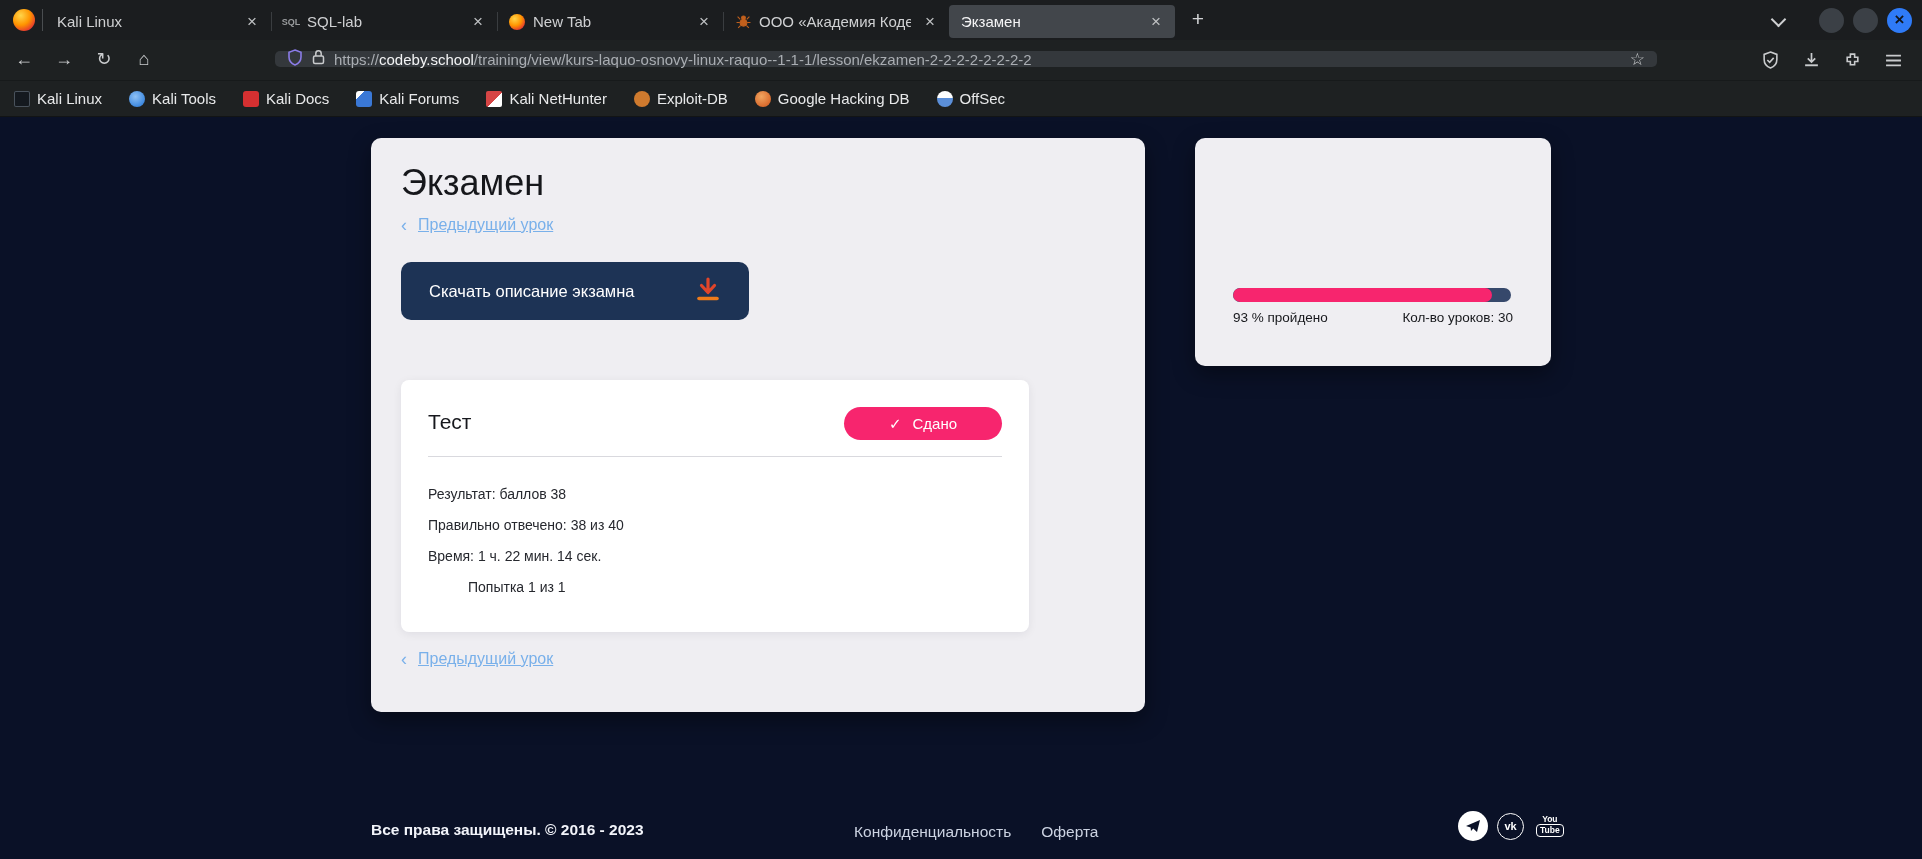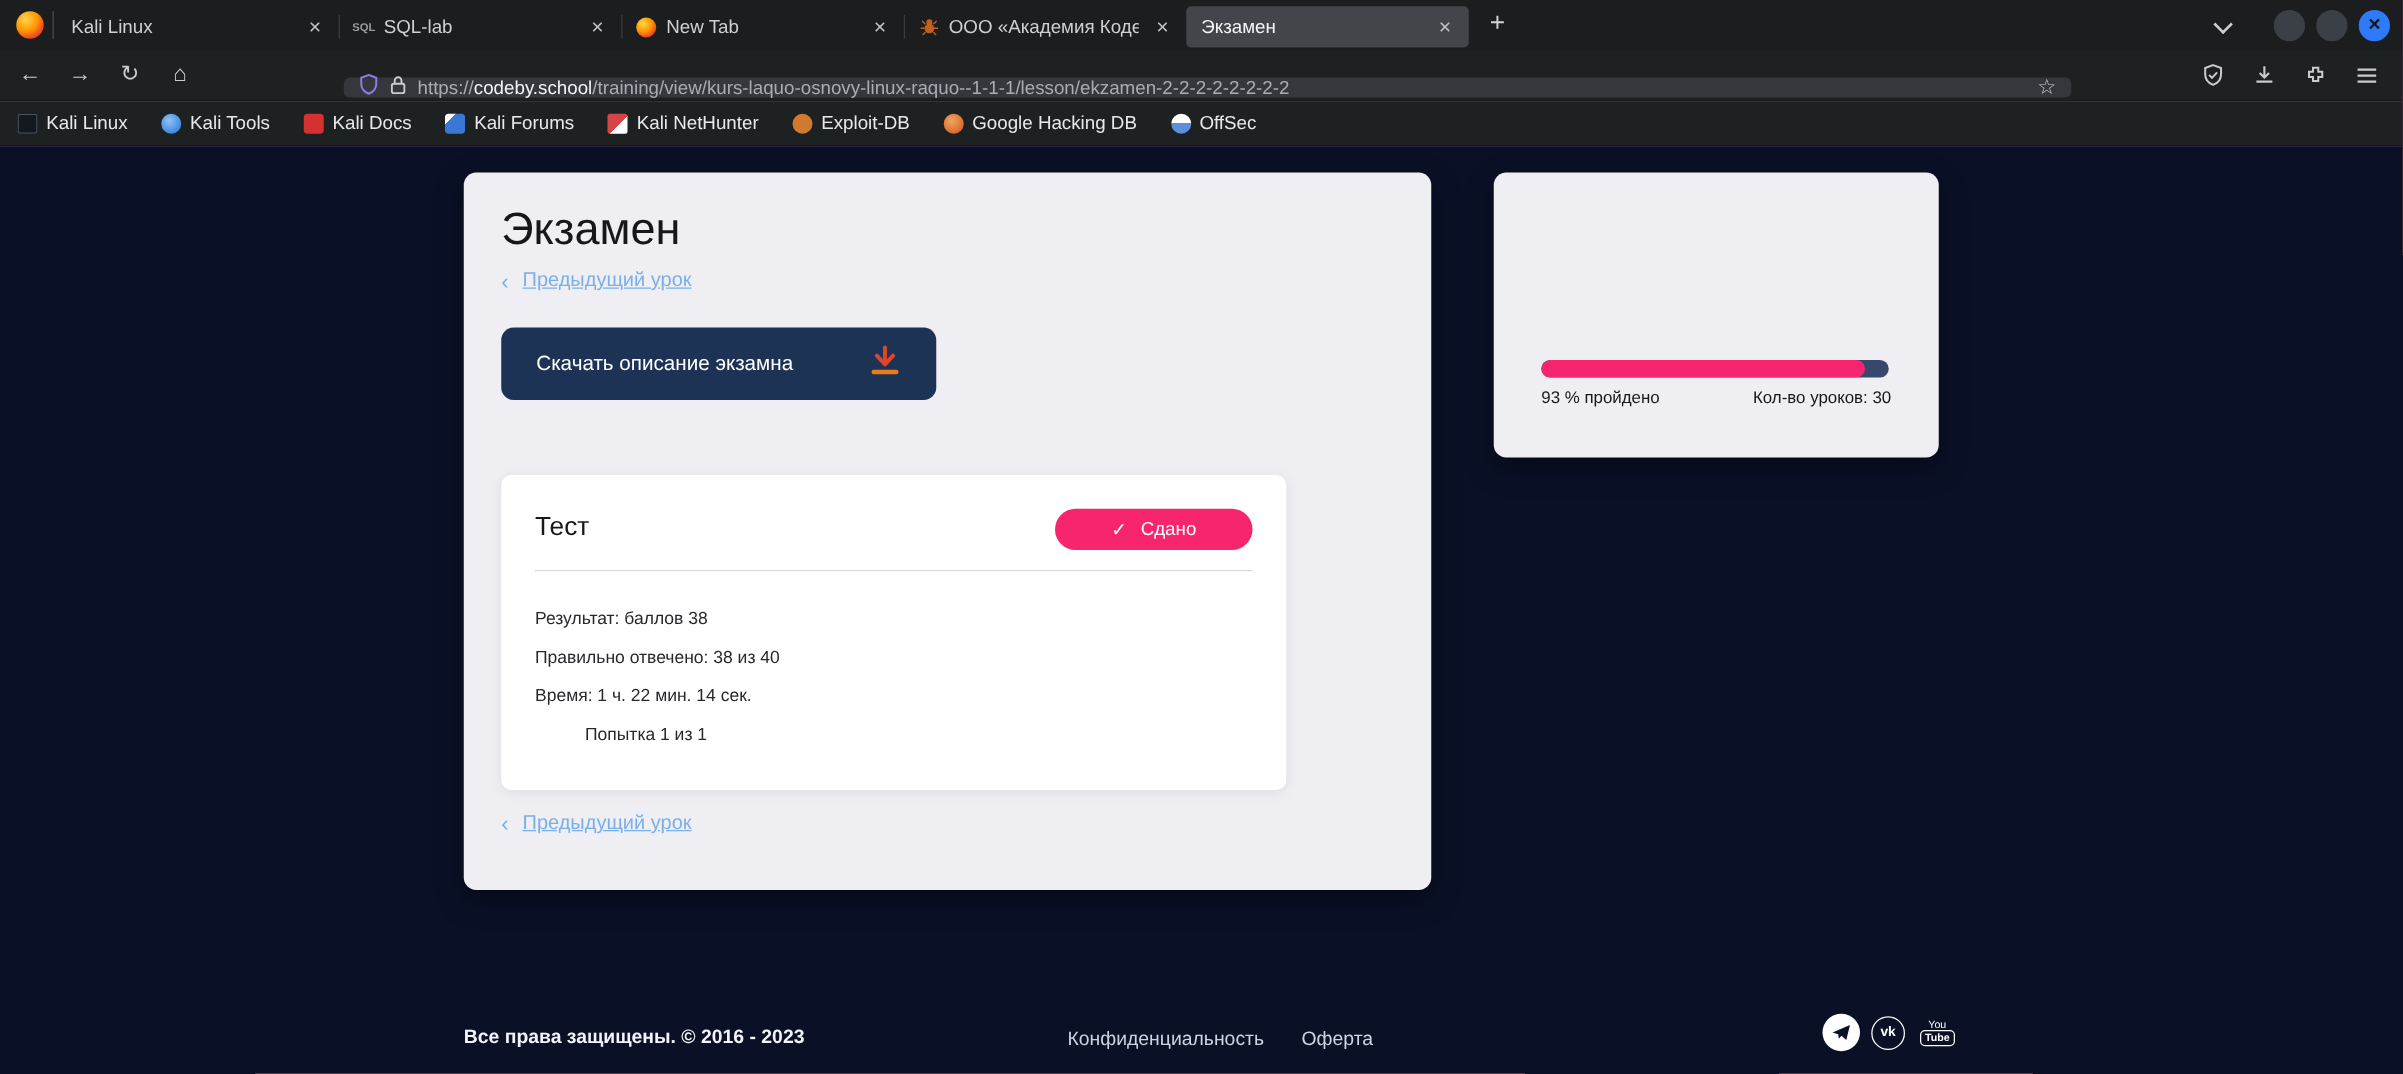"Kali Linux" .screen { background: #f9a8d4 -> #7f1d1d }
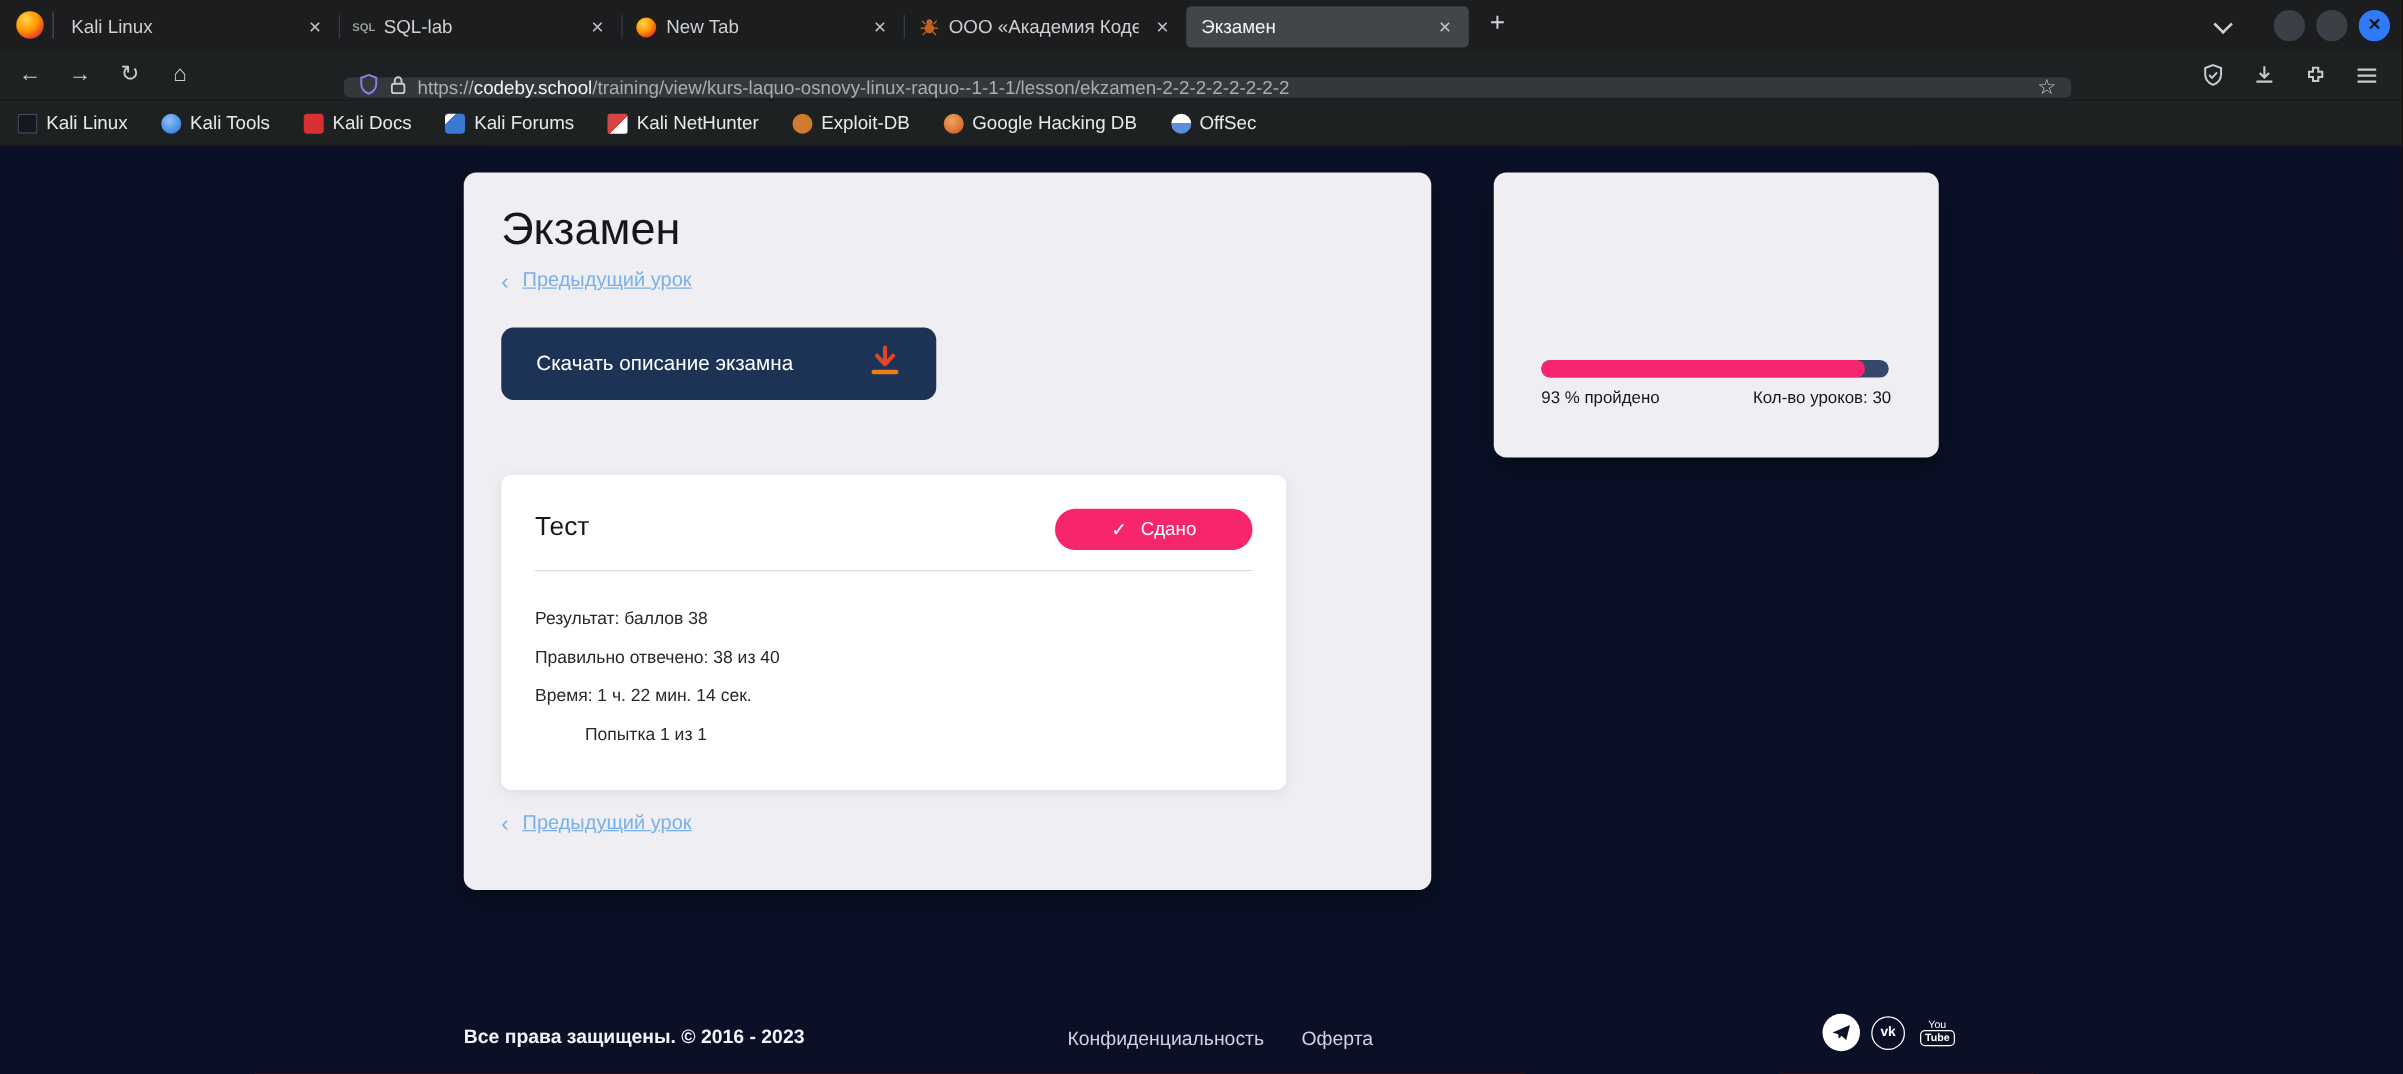"https://codeby.school/training/view/kurs" .urlbar { top: 22px -> 11px }
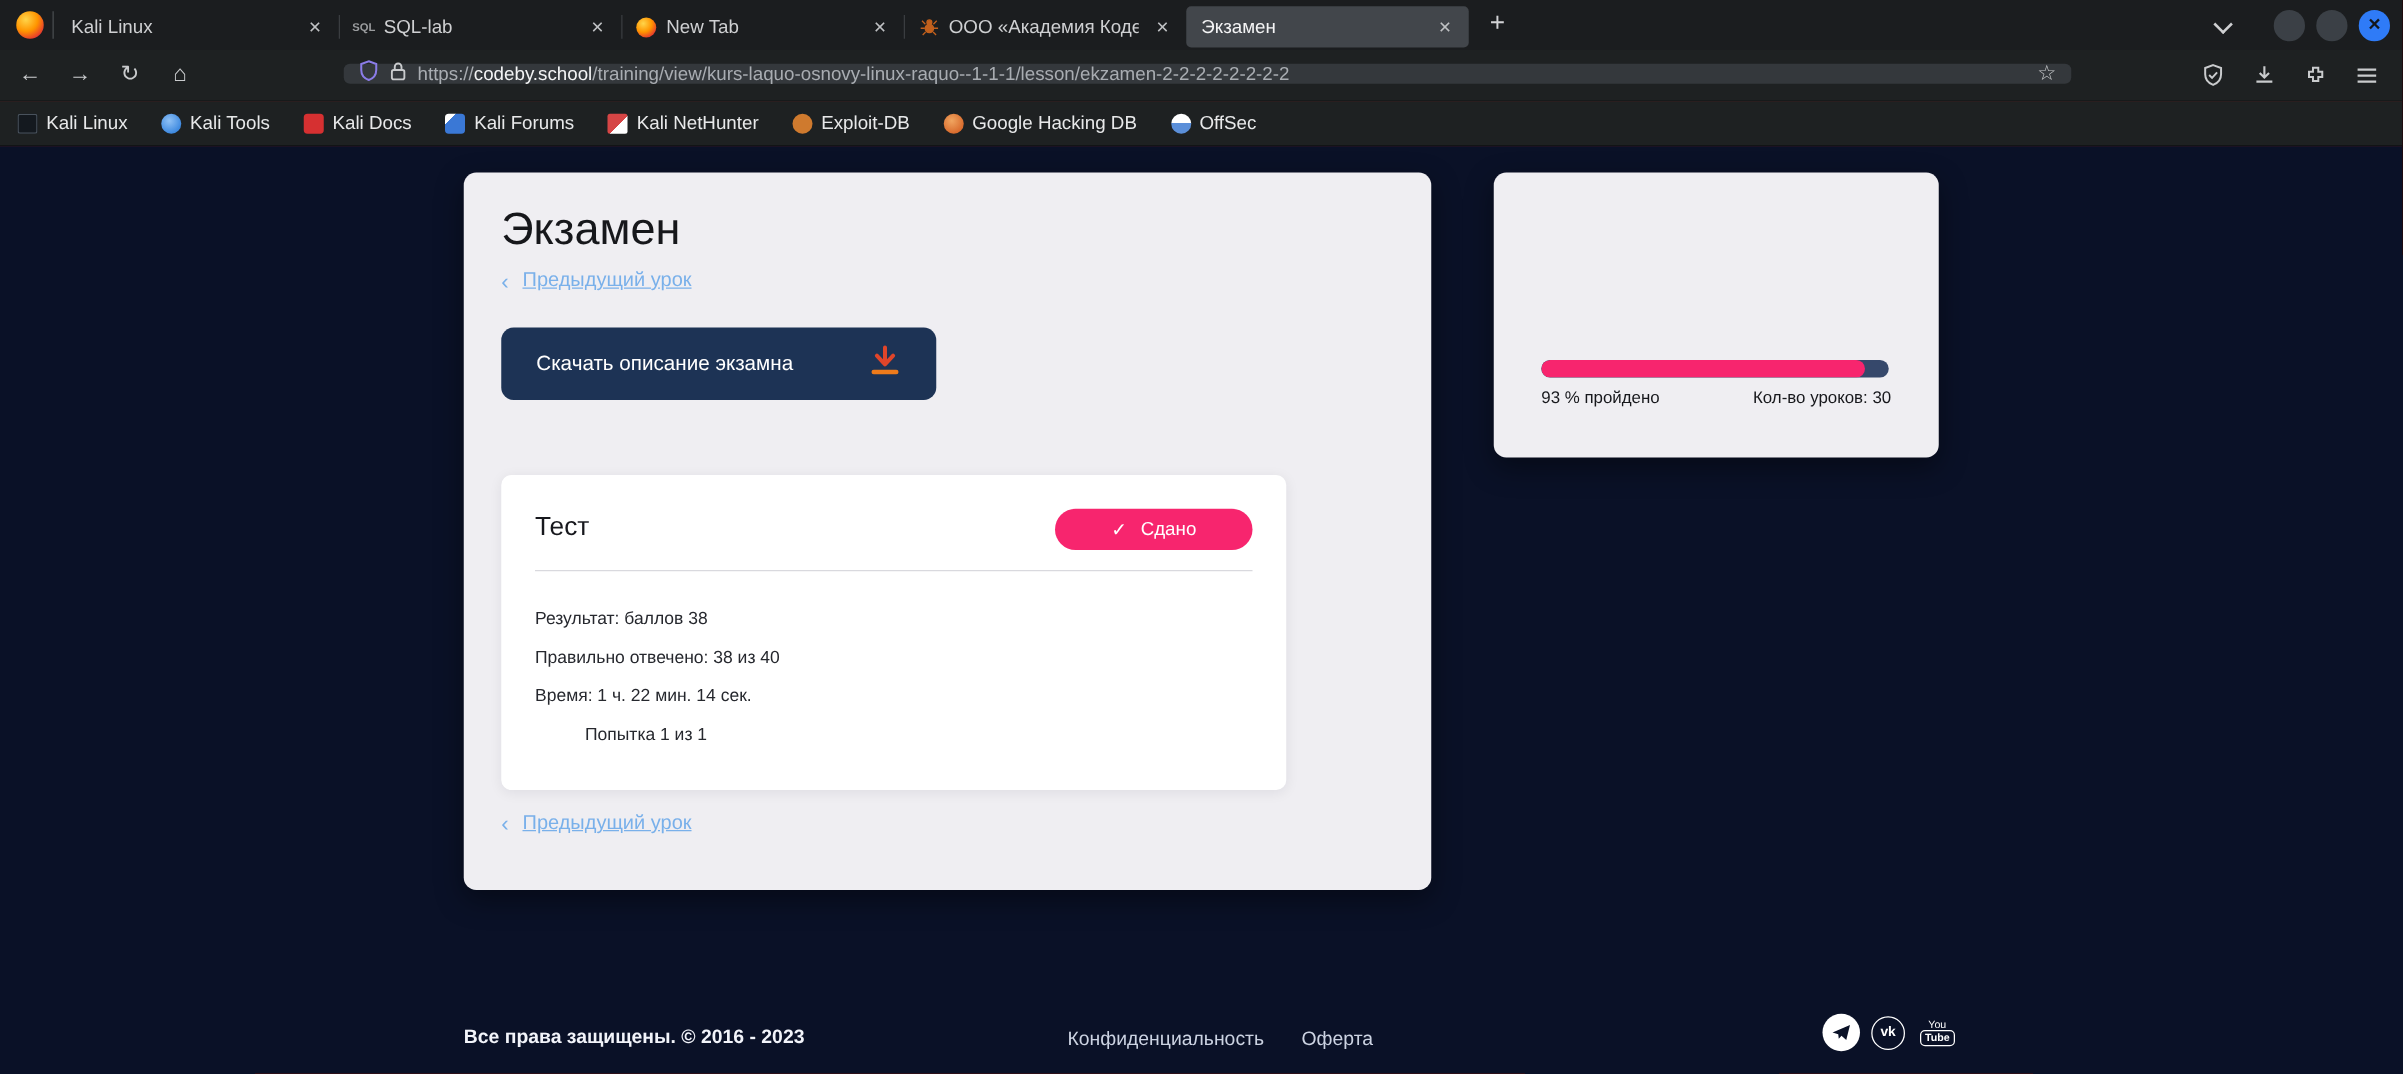"You" .soc-yt .yt-top { font-weight: normal -> bold }
